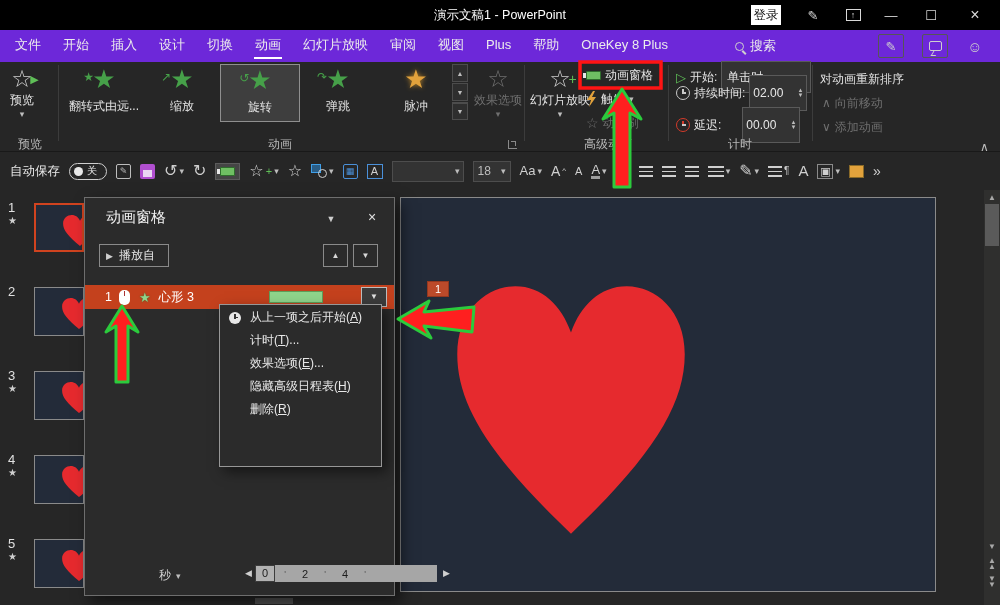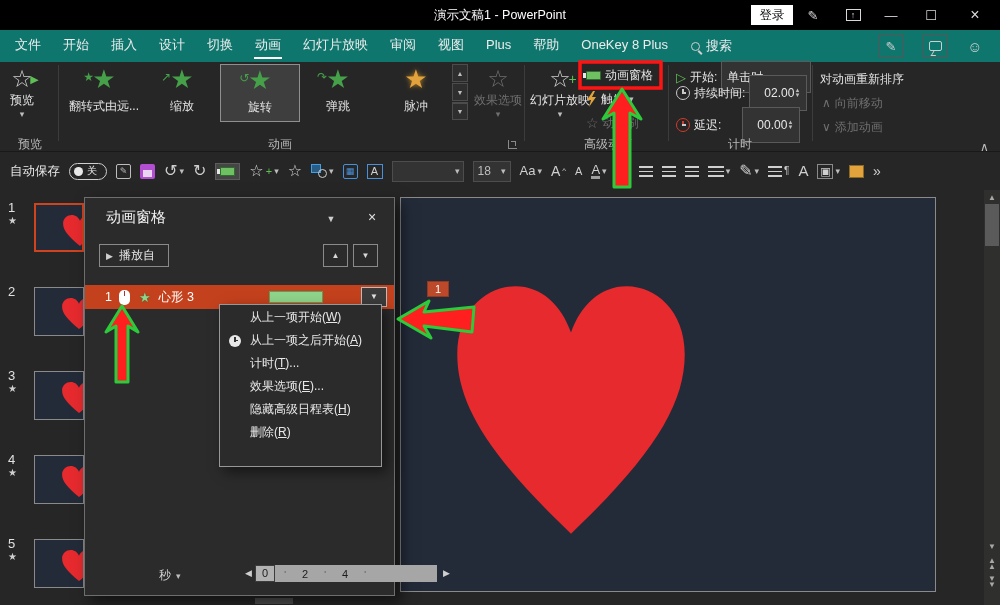"登录" .login-btn { width: 42px -> 30px }
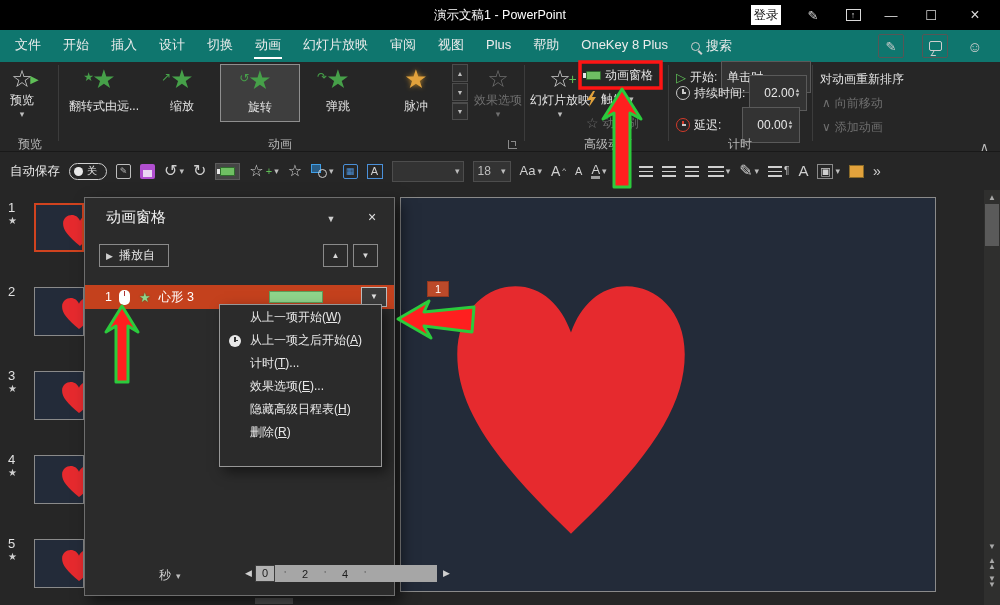"文件" .menubar { background: #0f766e -> #6d28d9; gap: none -> 44px }
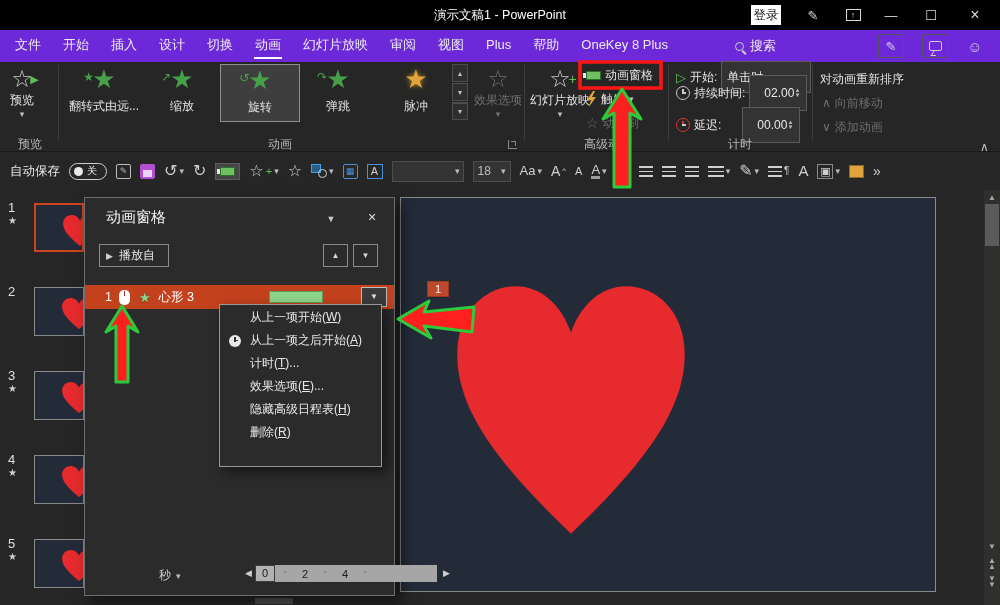"02.00" .spin { padding: 0 14px -> 0 3px }
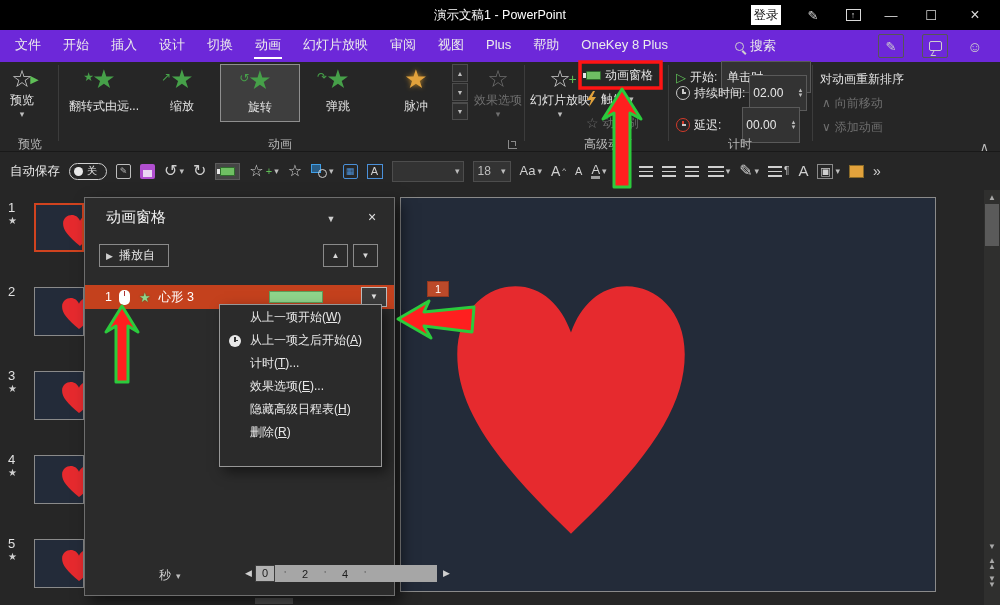"从上一项开始(W)" div.mi { html: <div> <span></span> <span>从上一项开始(<u>W</u>)</span> </div> -> none }
